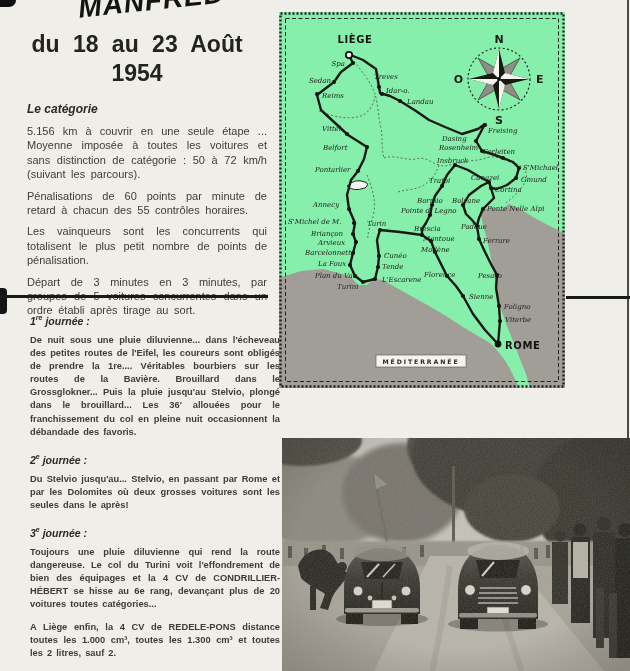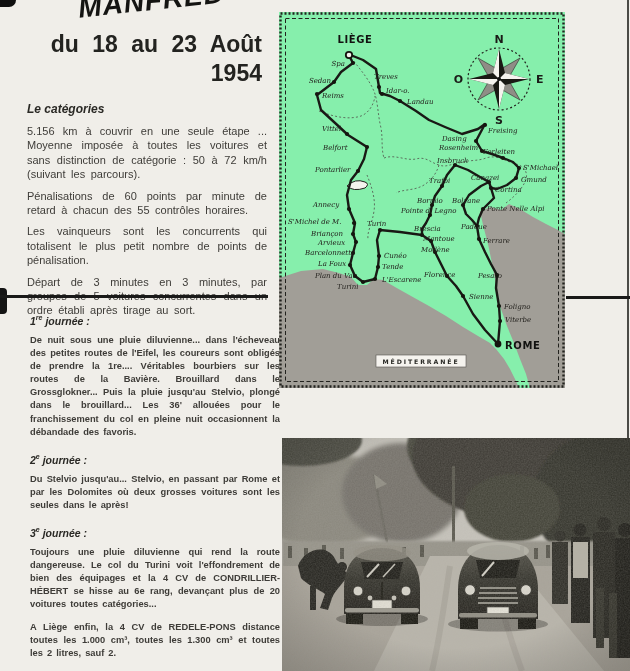"du 18 au 23 Août" .title { text-align: right -> center }
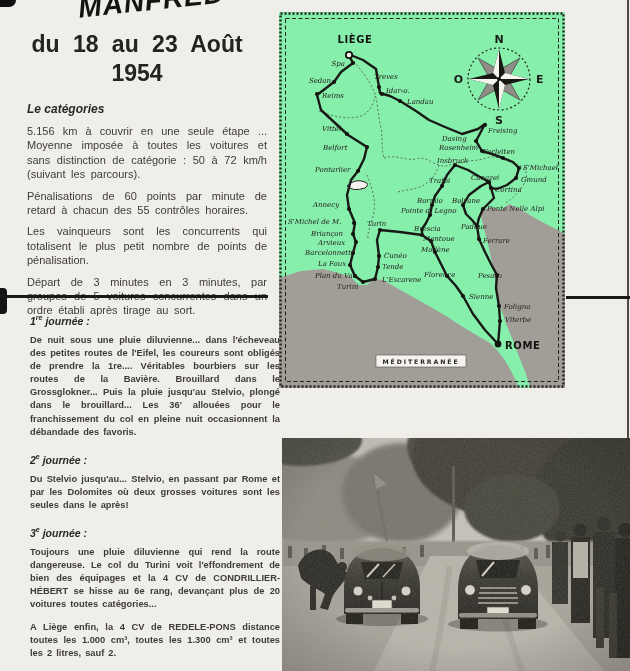"Le catégories" h3 { text: catégories -> catégorie }
